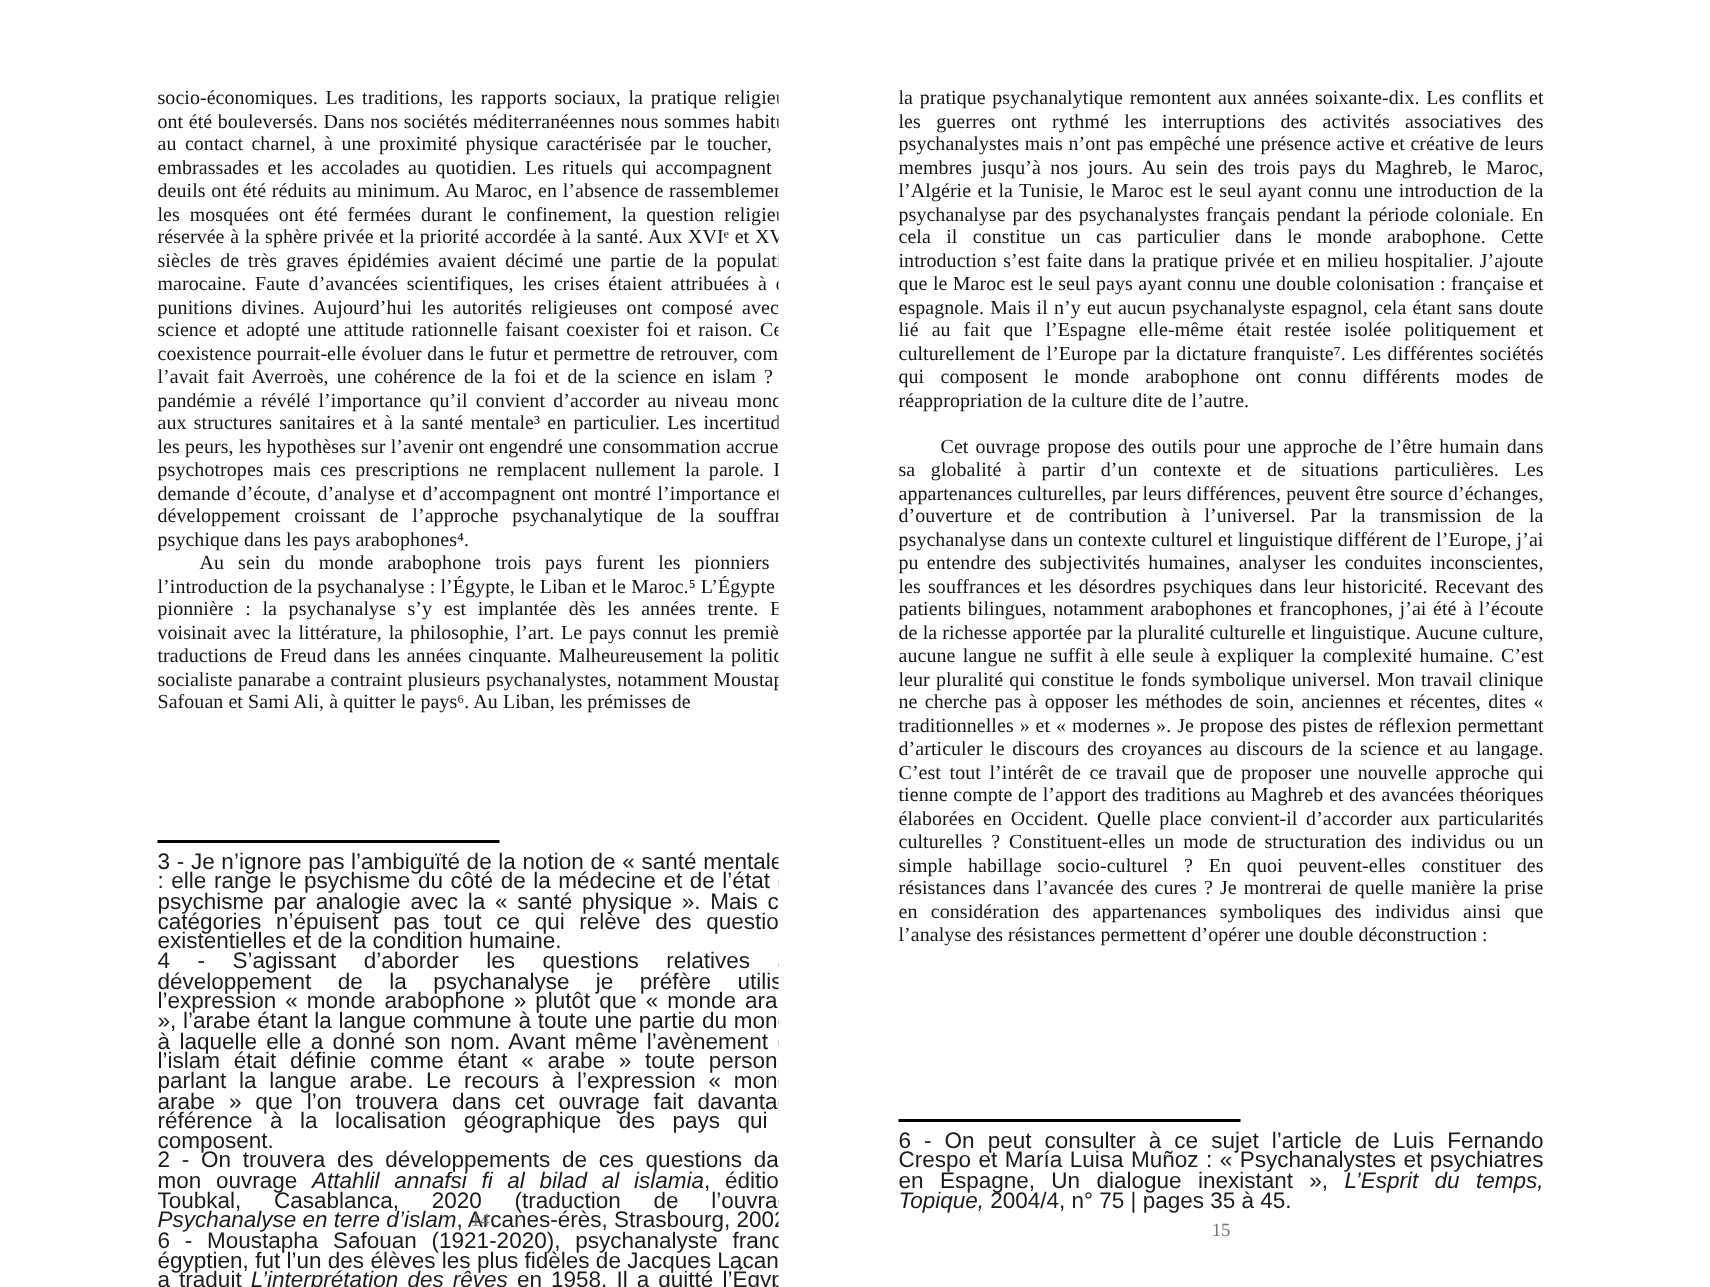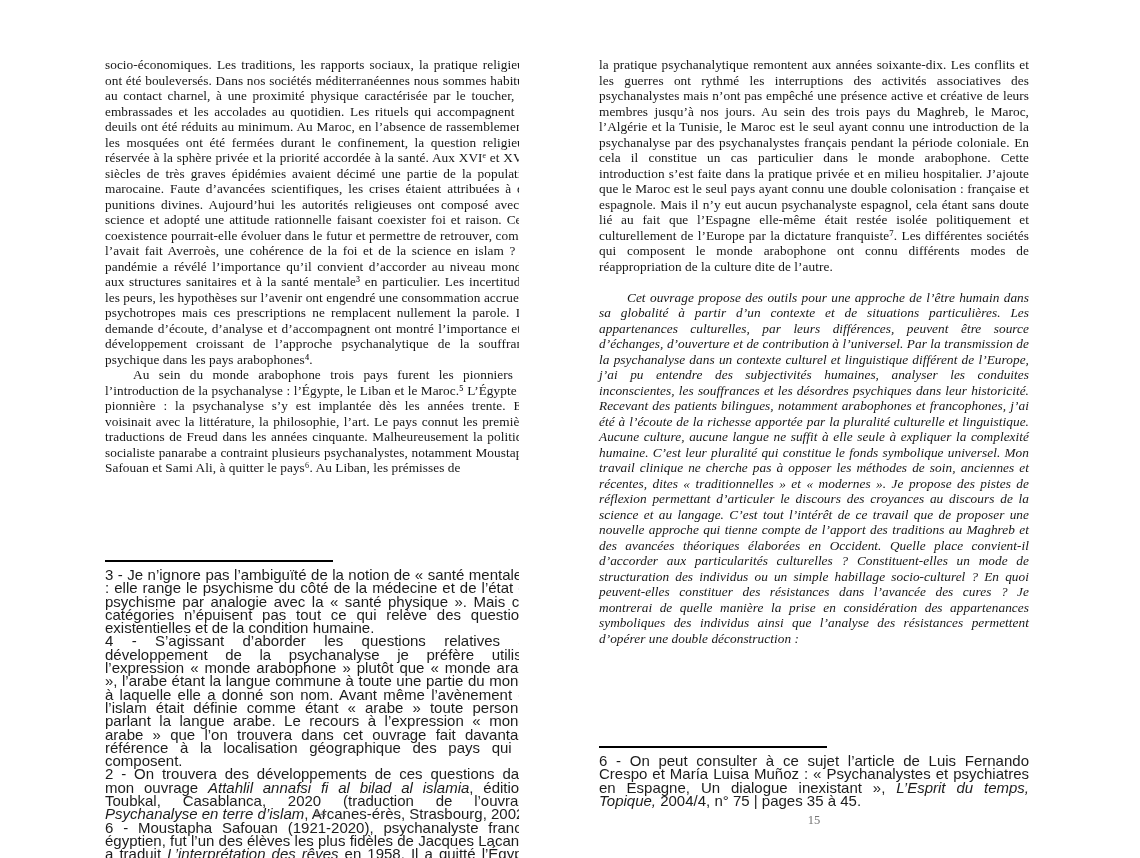"Cet ouvrage propose des outils" .para.gap-before { font-style: italic -> none }
